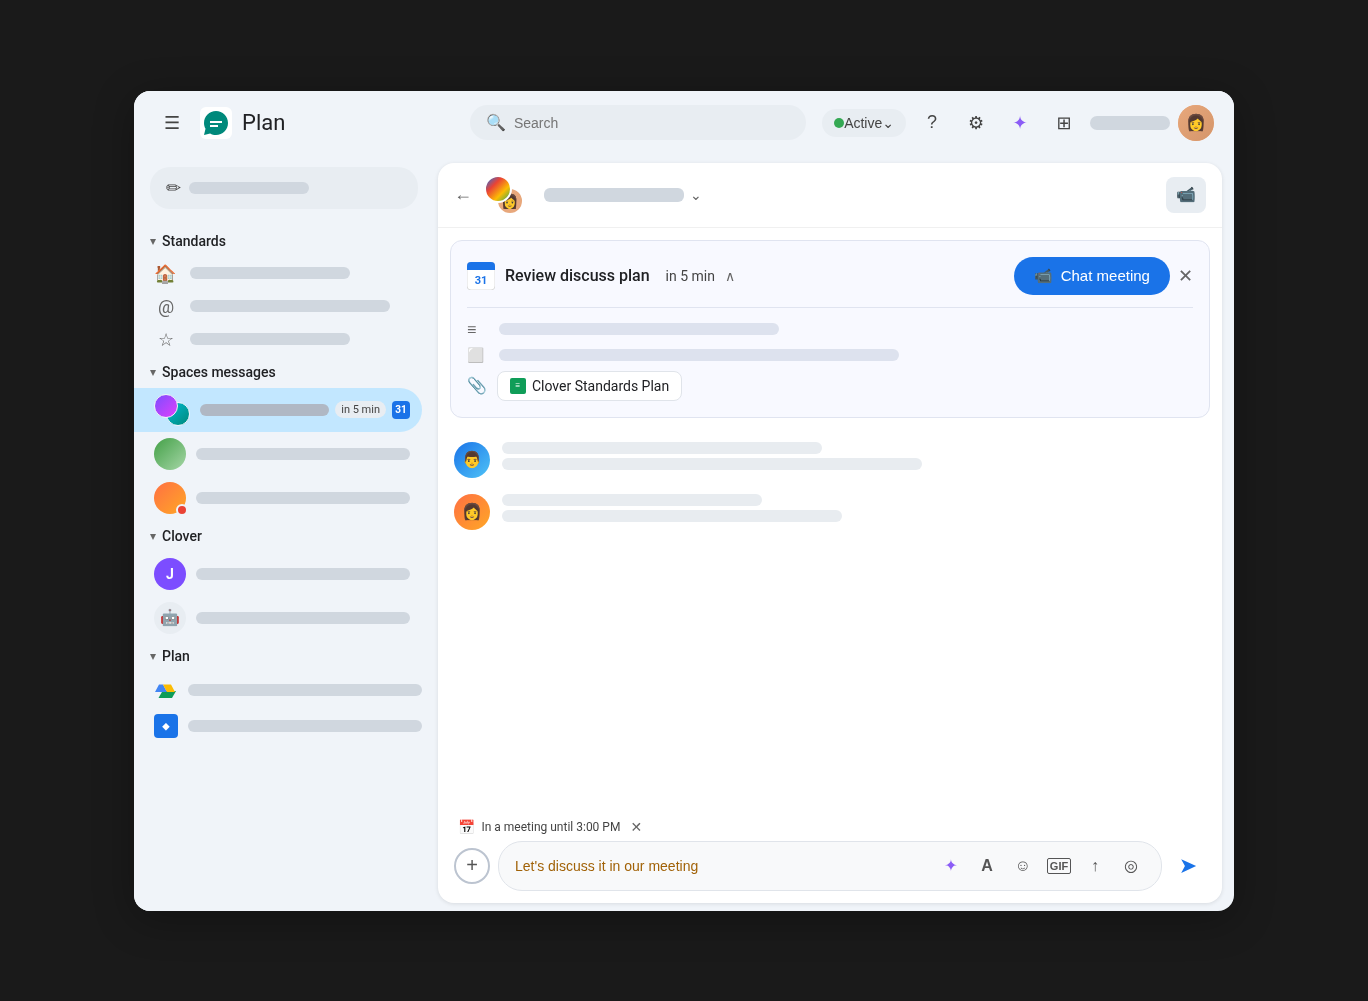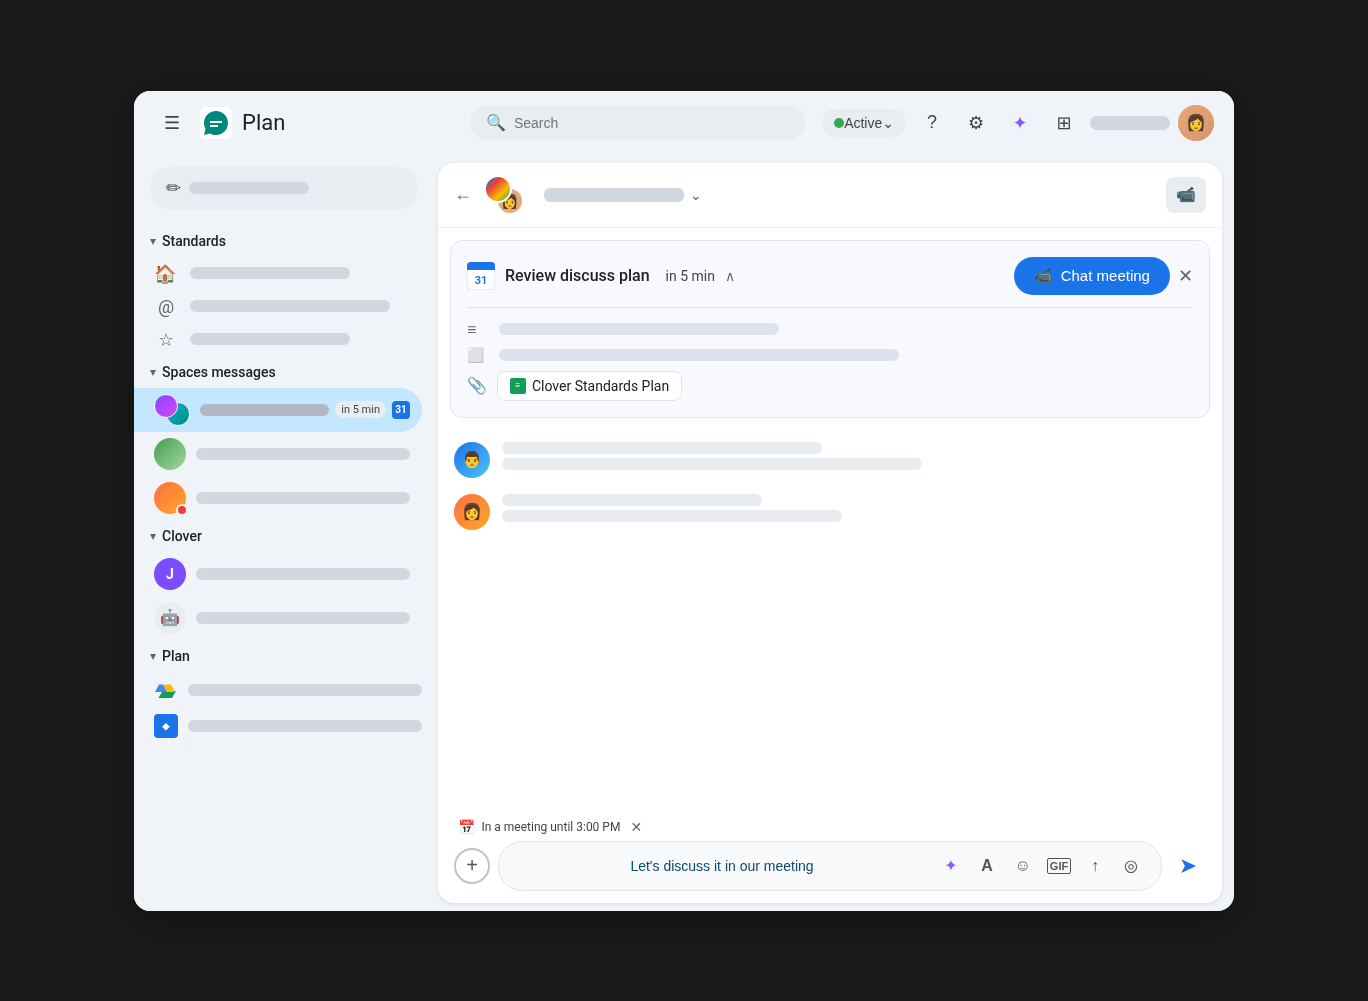"Let's discuss it in our" .input-text { color: #0c4a6e -> #a16207; text-align: center -> none }
